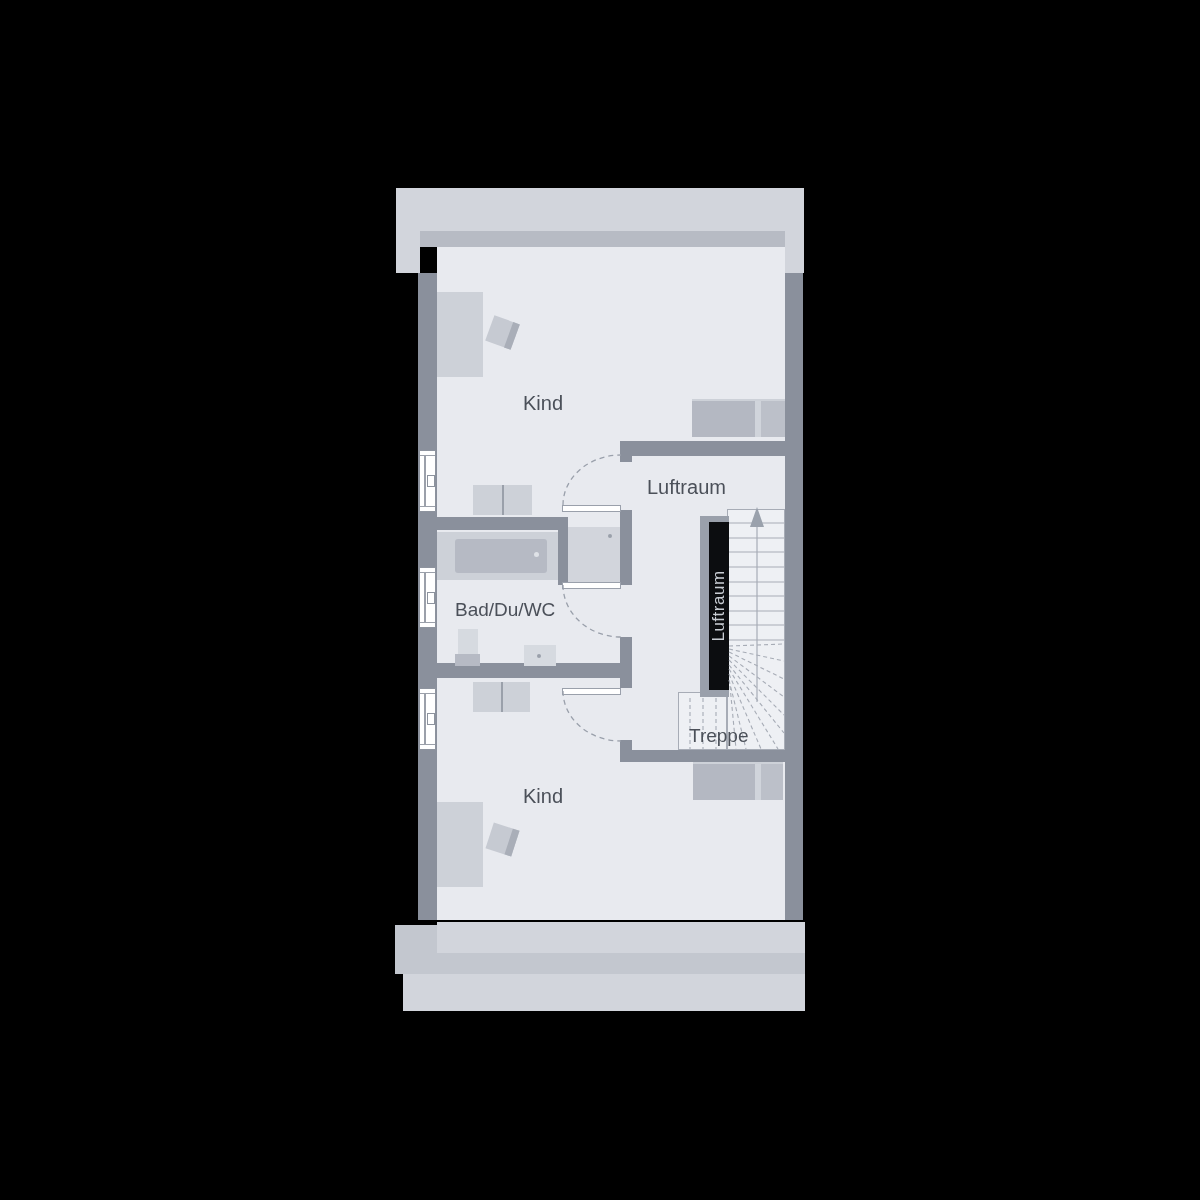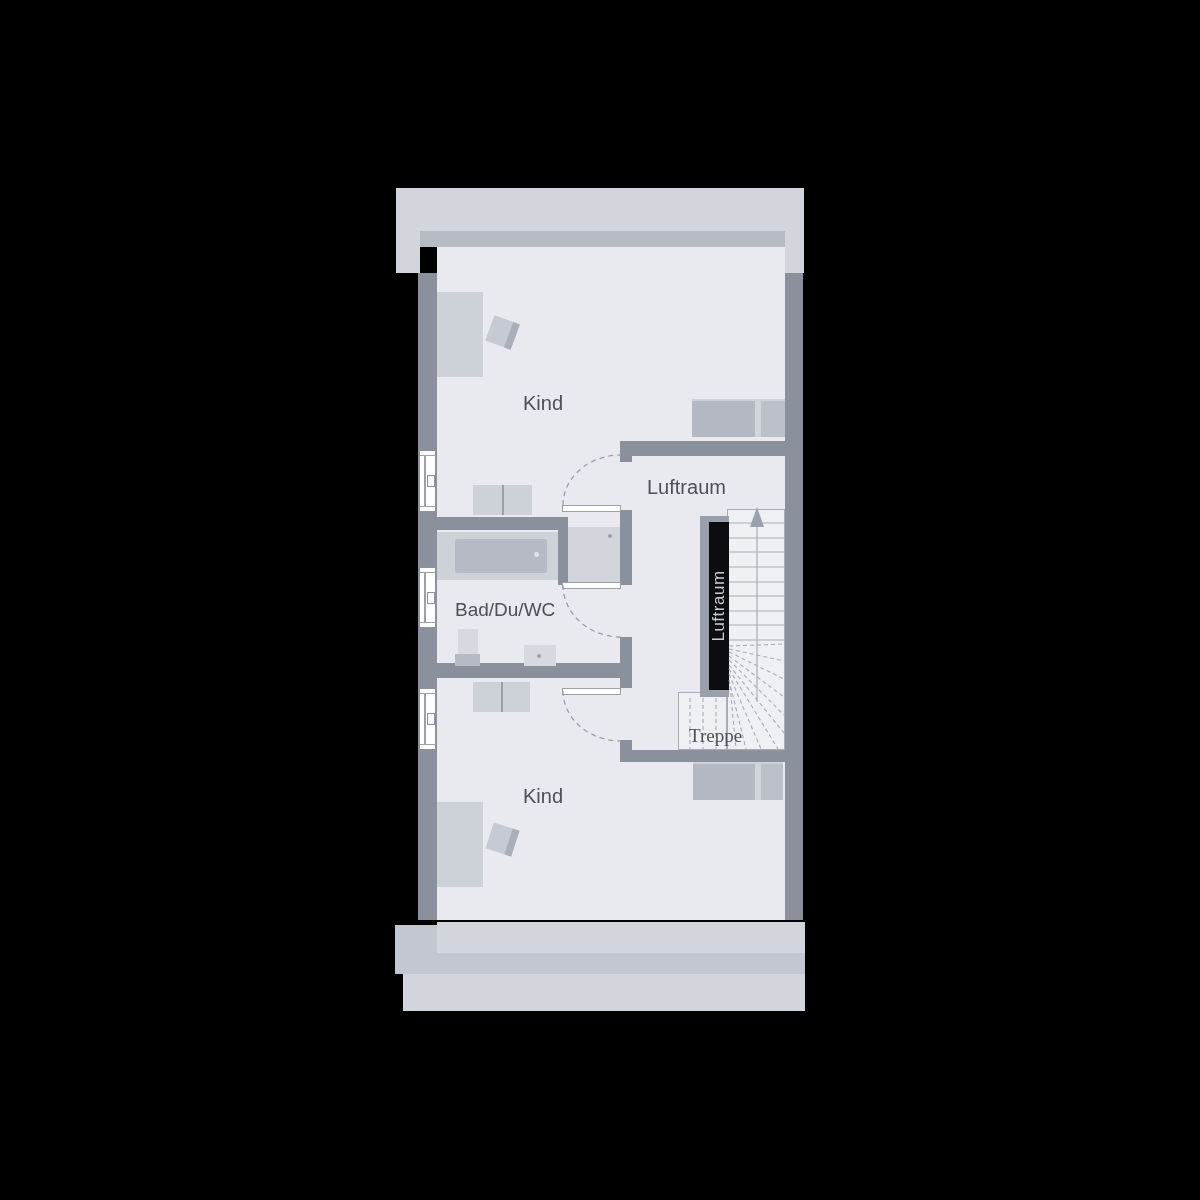"Treppe" div.lbl { font-family: Liberation Serif, serif -> none }
